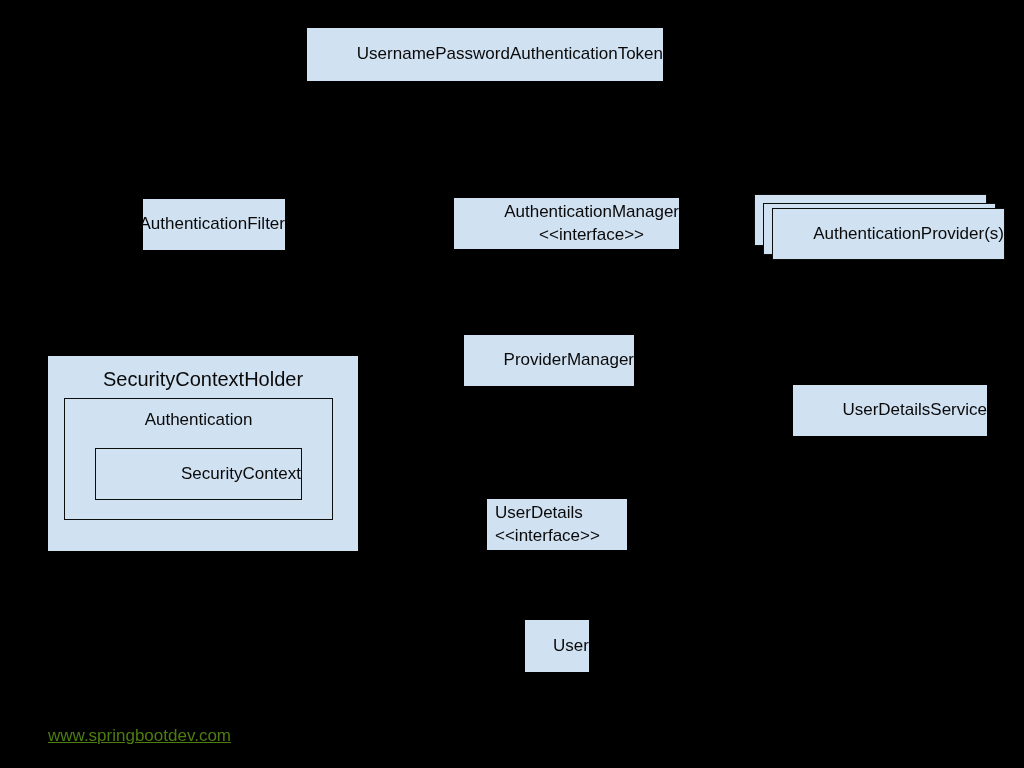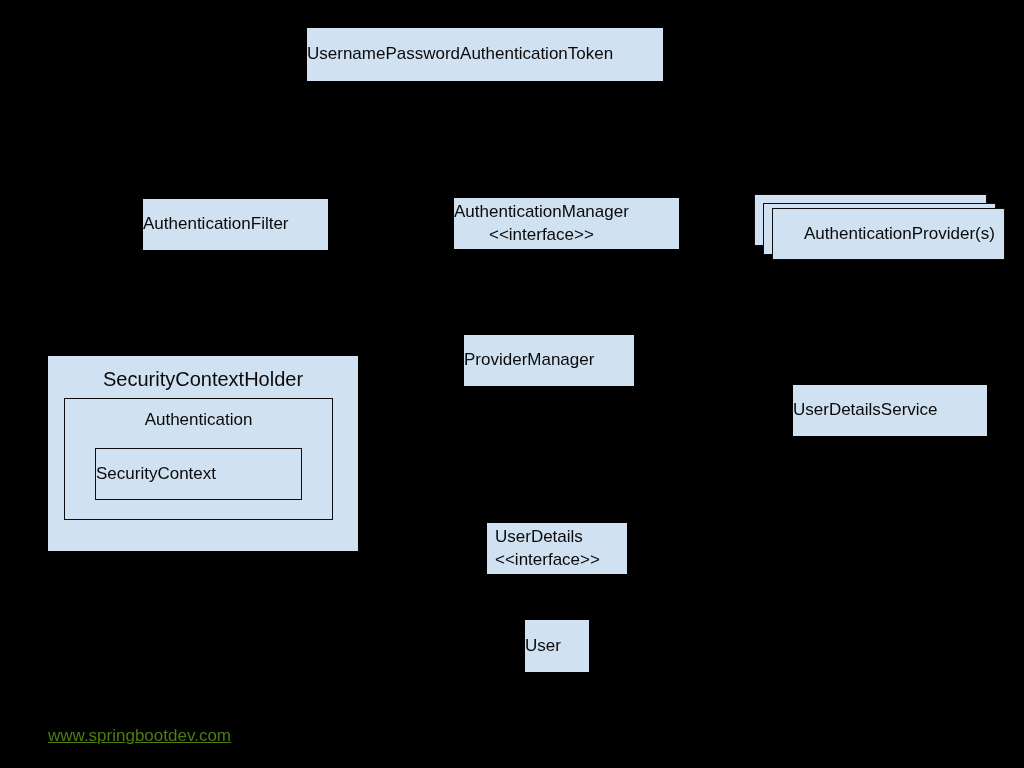"UsernamePasswordAuthenticationToken" .node { justify-content: flex-start -> flex-end }
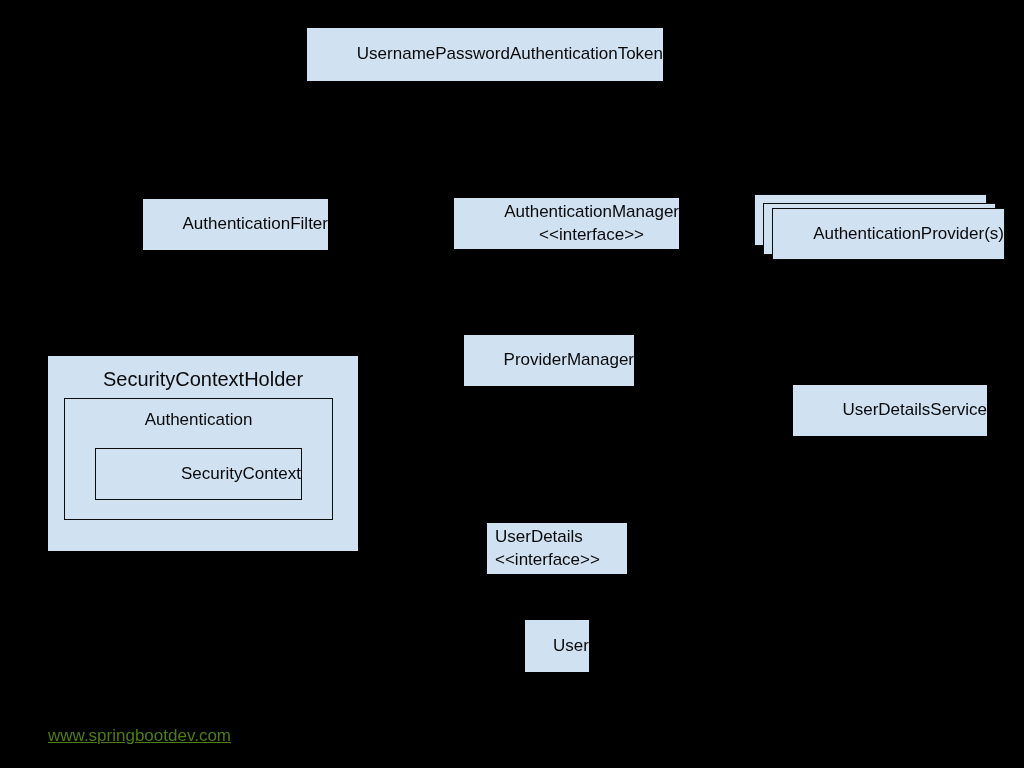"AuthenticationFilter" div.node { width: 185px -> 142px }
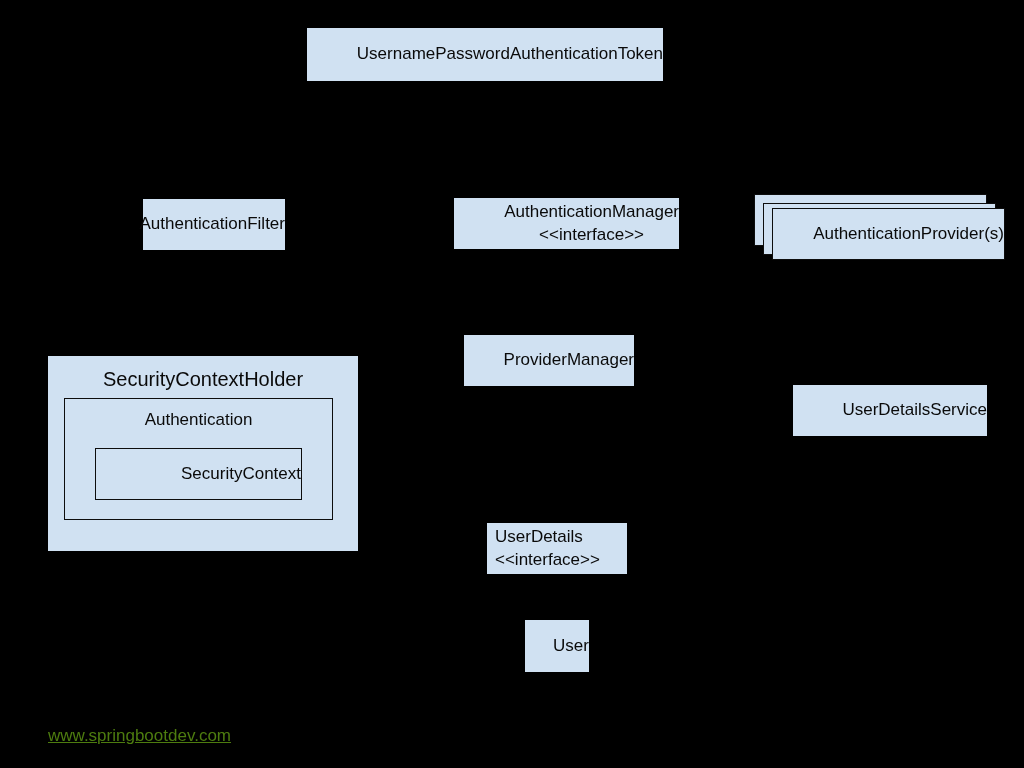"UserDetails" .node.left-align { margin-top: 24px -> none }
